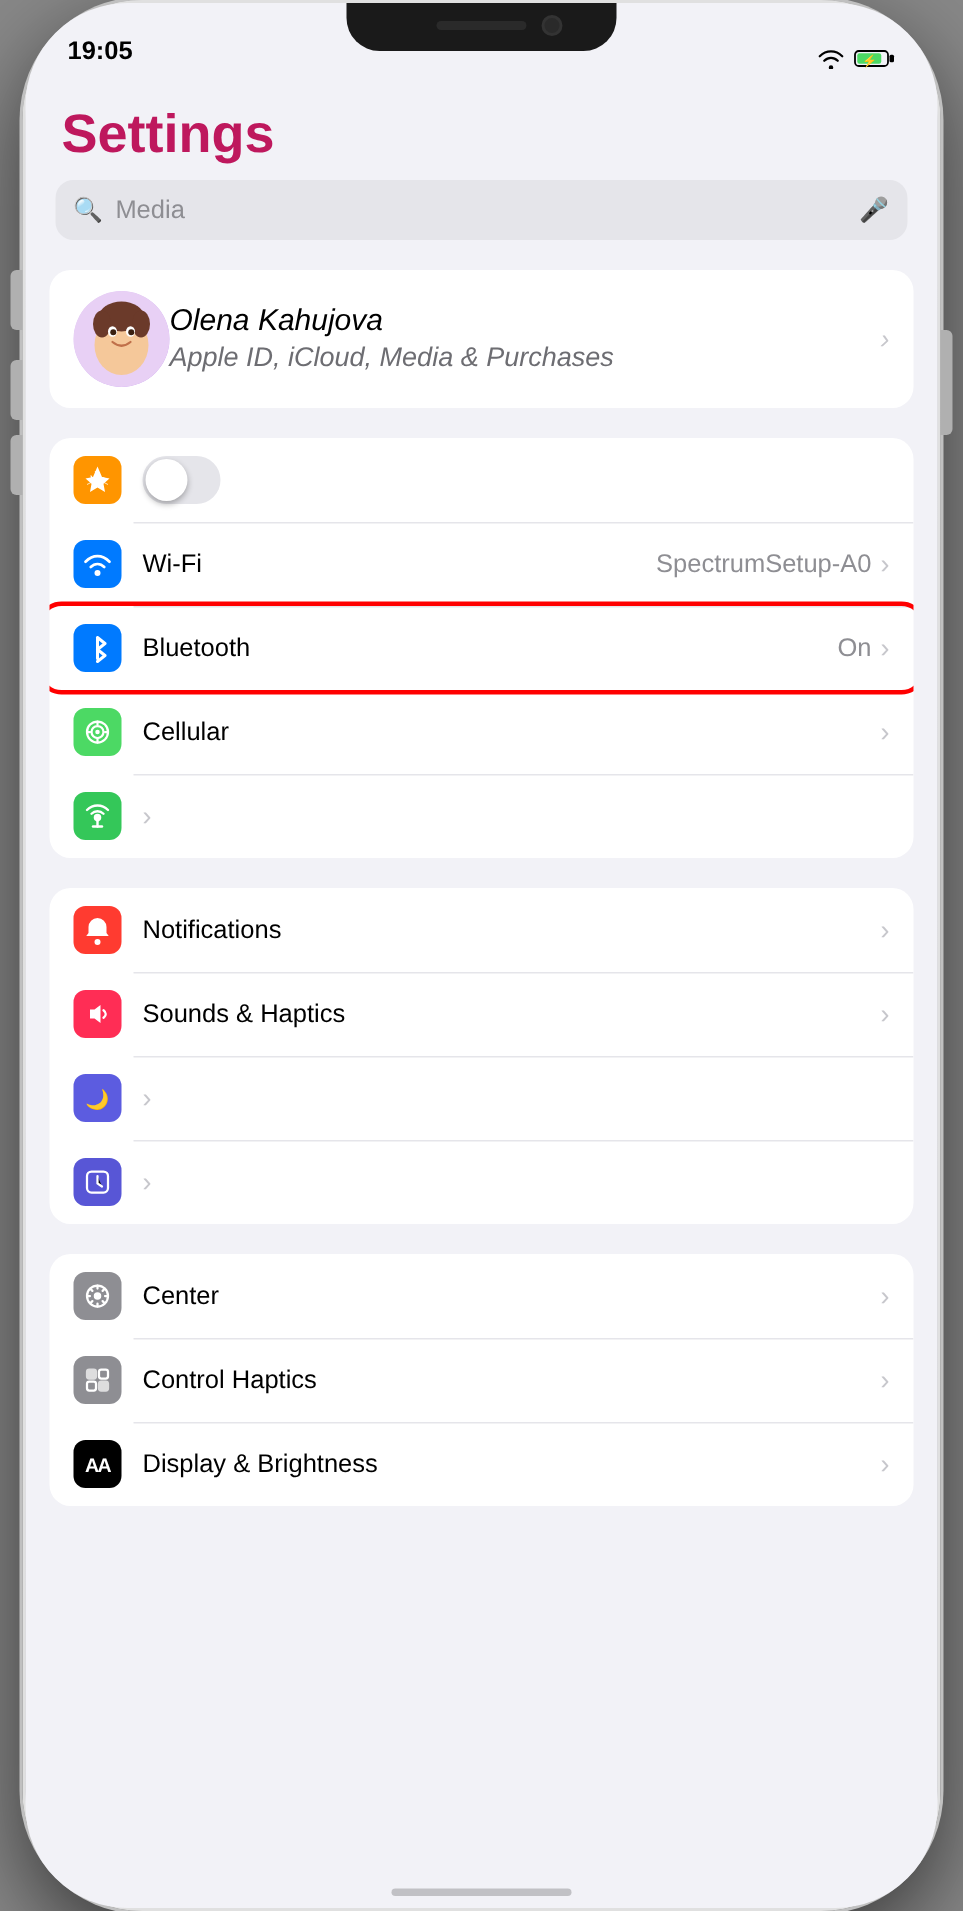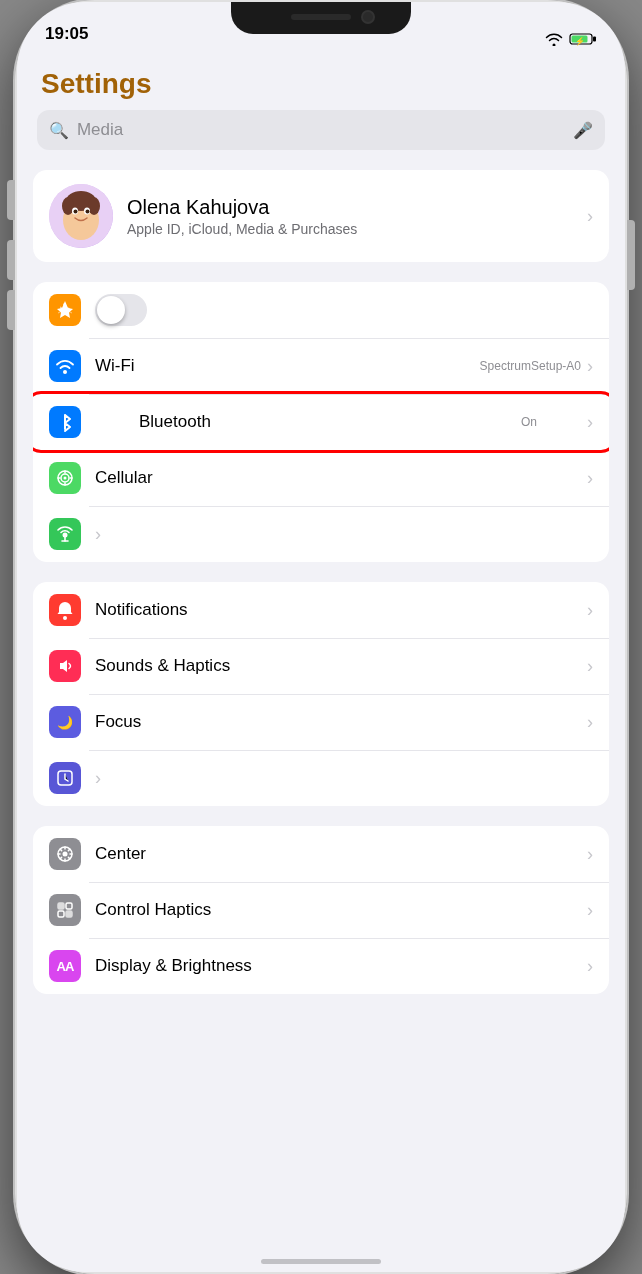"Settings" .settings-title { color: #a16207 -> #be185d; font-size: 28px -> 36px }
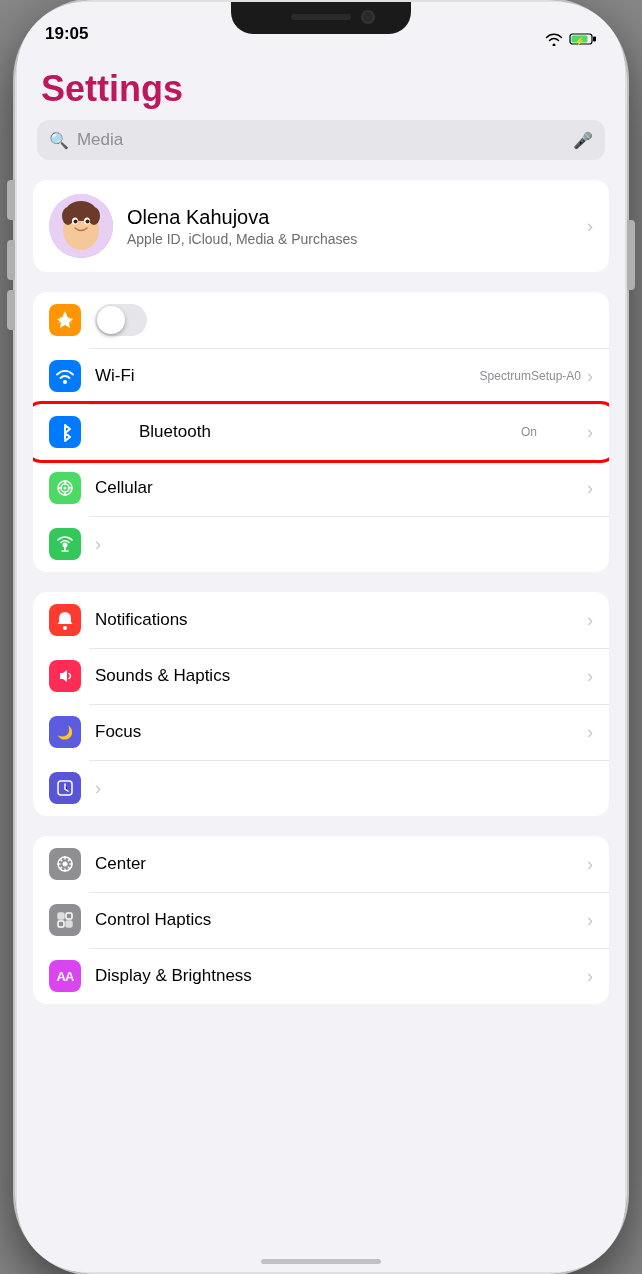"Olena Kahujova" .profile-row { font-style: none -> italic; gap: 14px -> none }
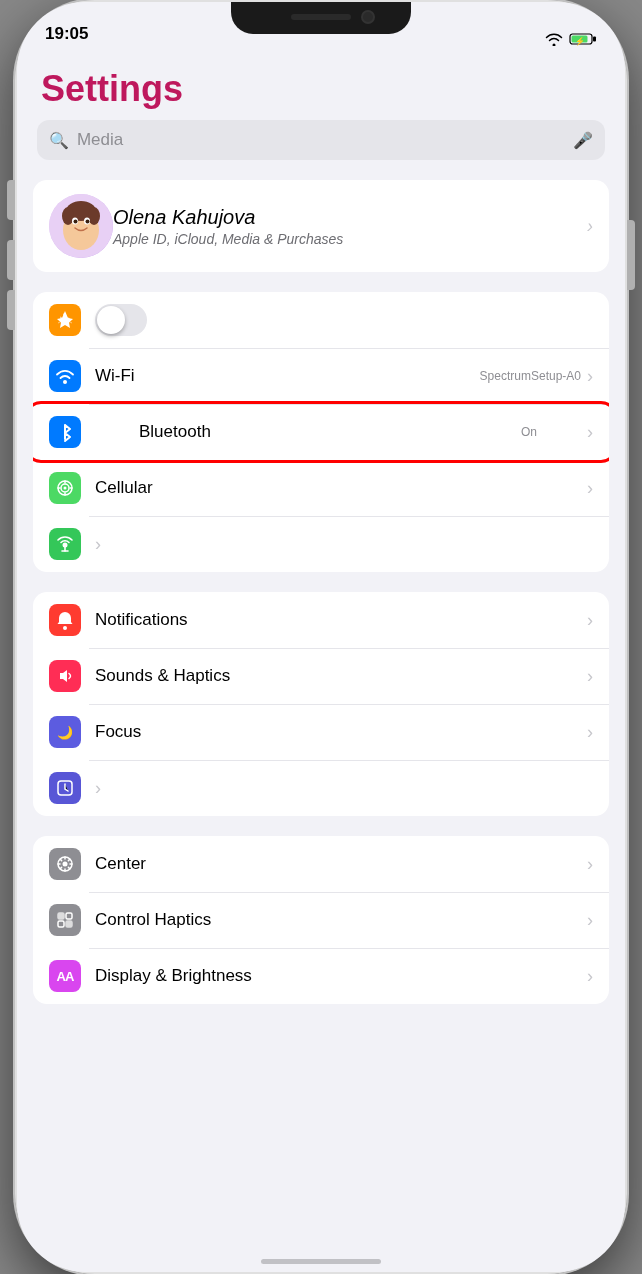"Apple ID, iCloud, Media &" .profile-sub { font-size: 14px -> 18px }
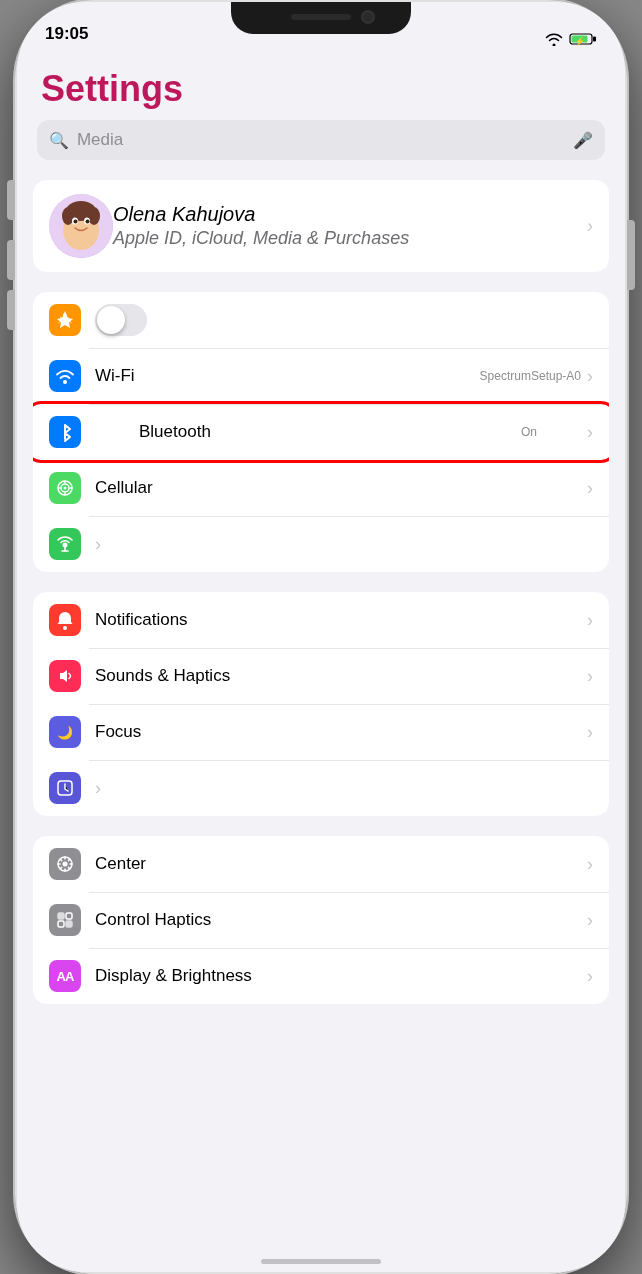"SpectrumSetup-A0" .setting-value { font-size: 12px -> 17px }
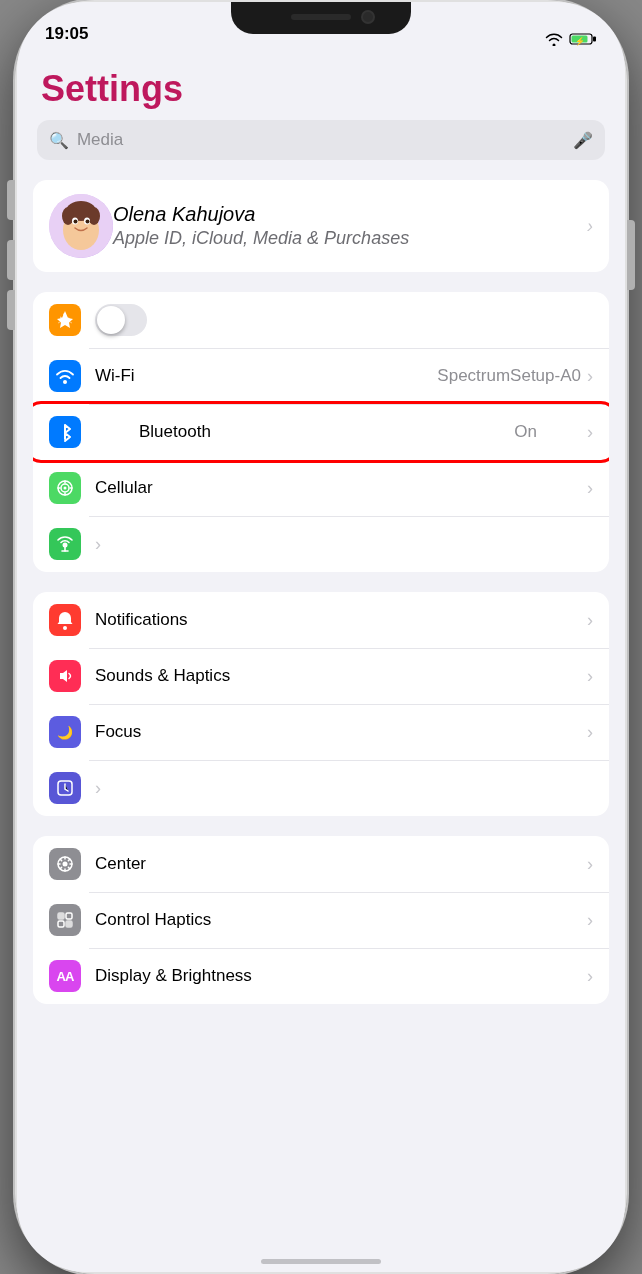"Bluetooth" div.setting-row { gap: 44px -> none }
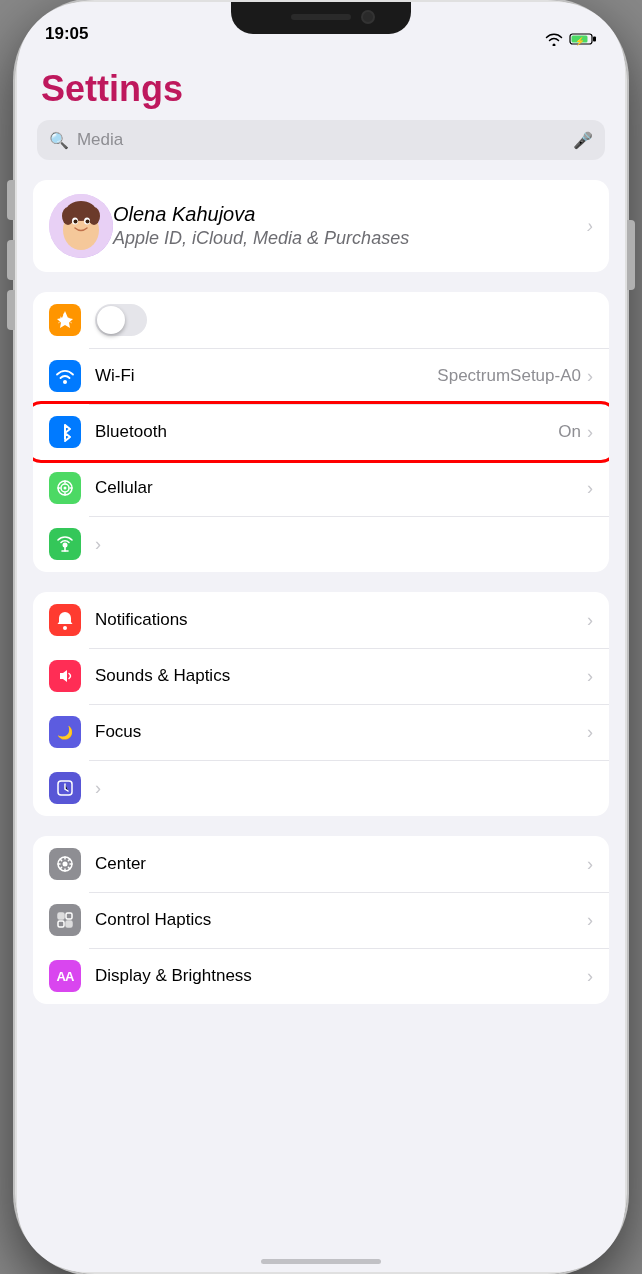"Focus" span.setting-label { html: <span>Focus</span> -> none }
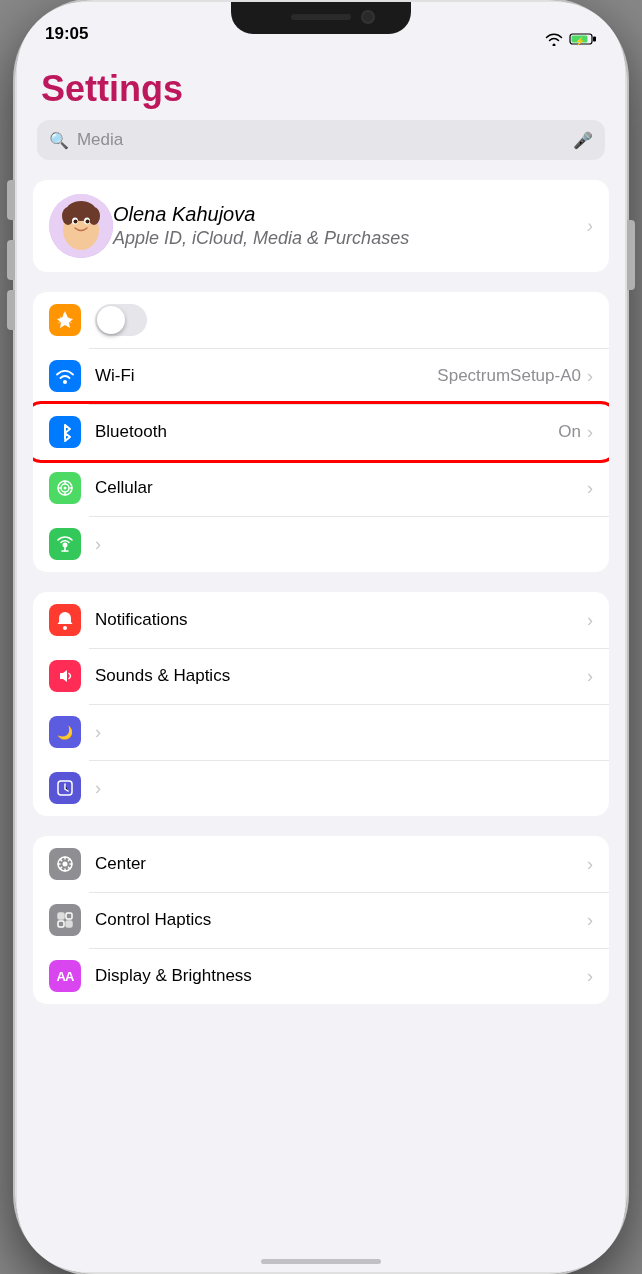"AA" div.setting-icon { background: #d946ef -> #000000 }
